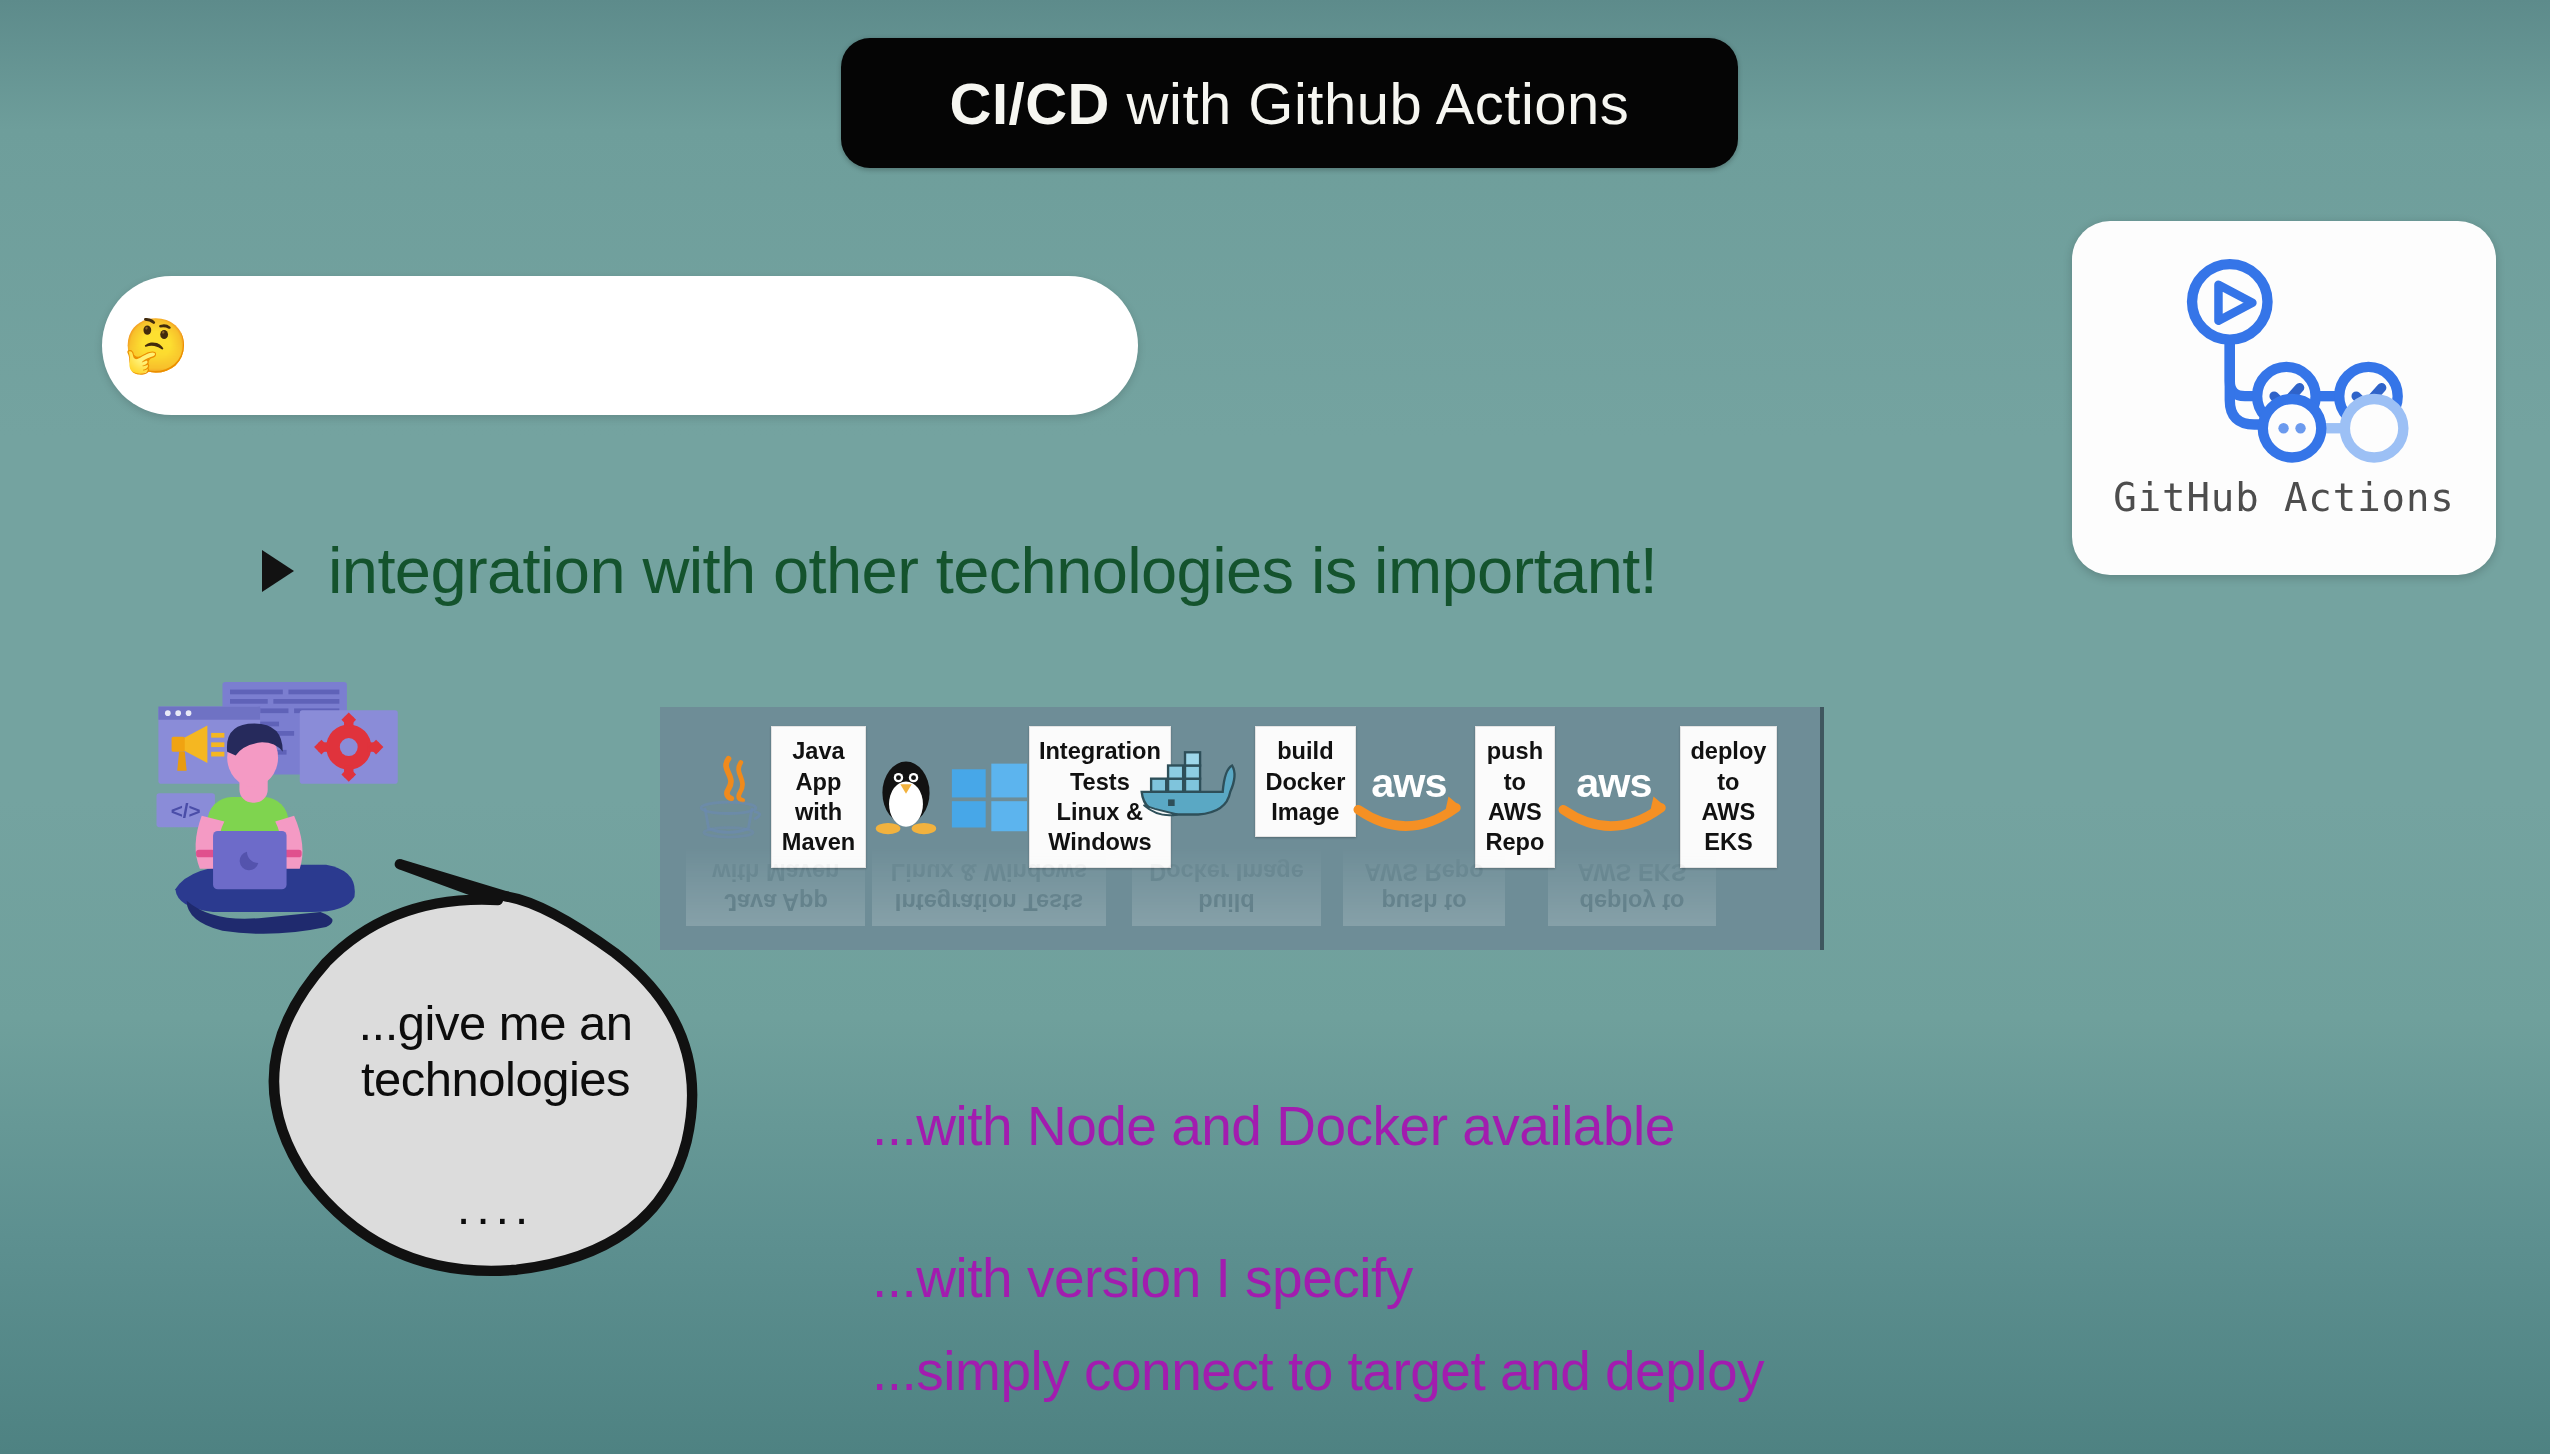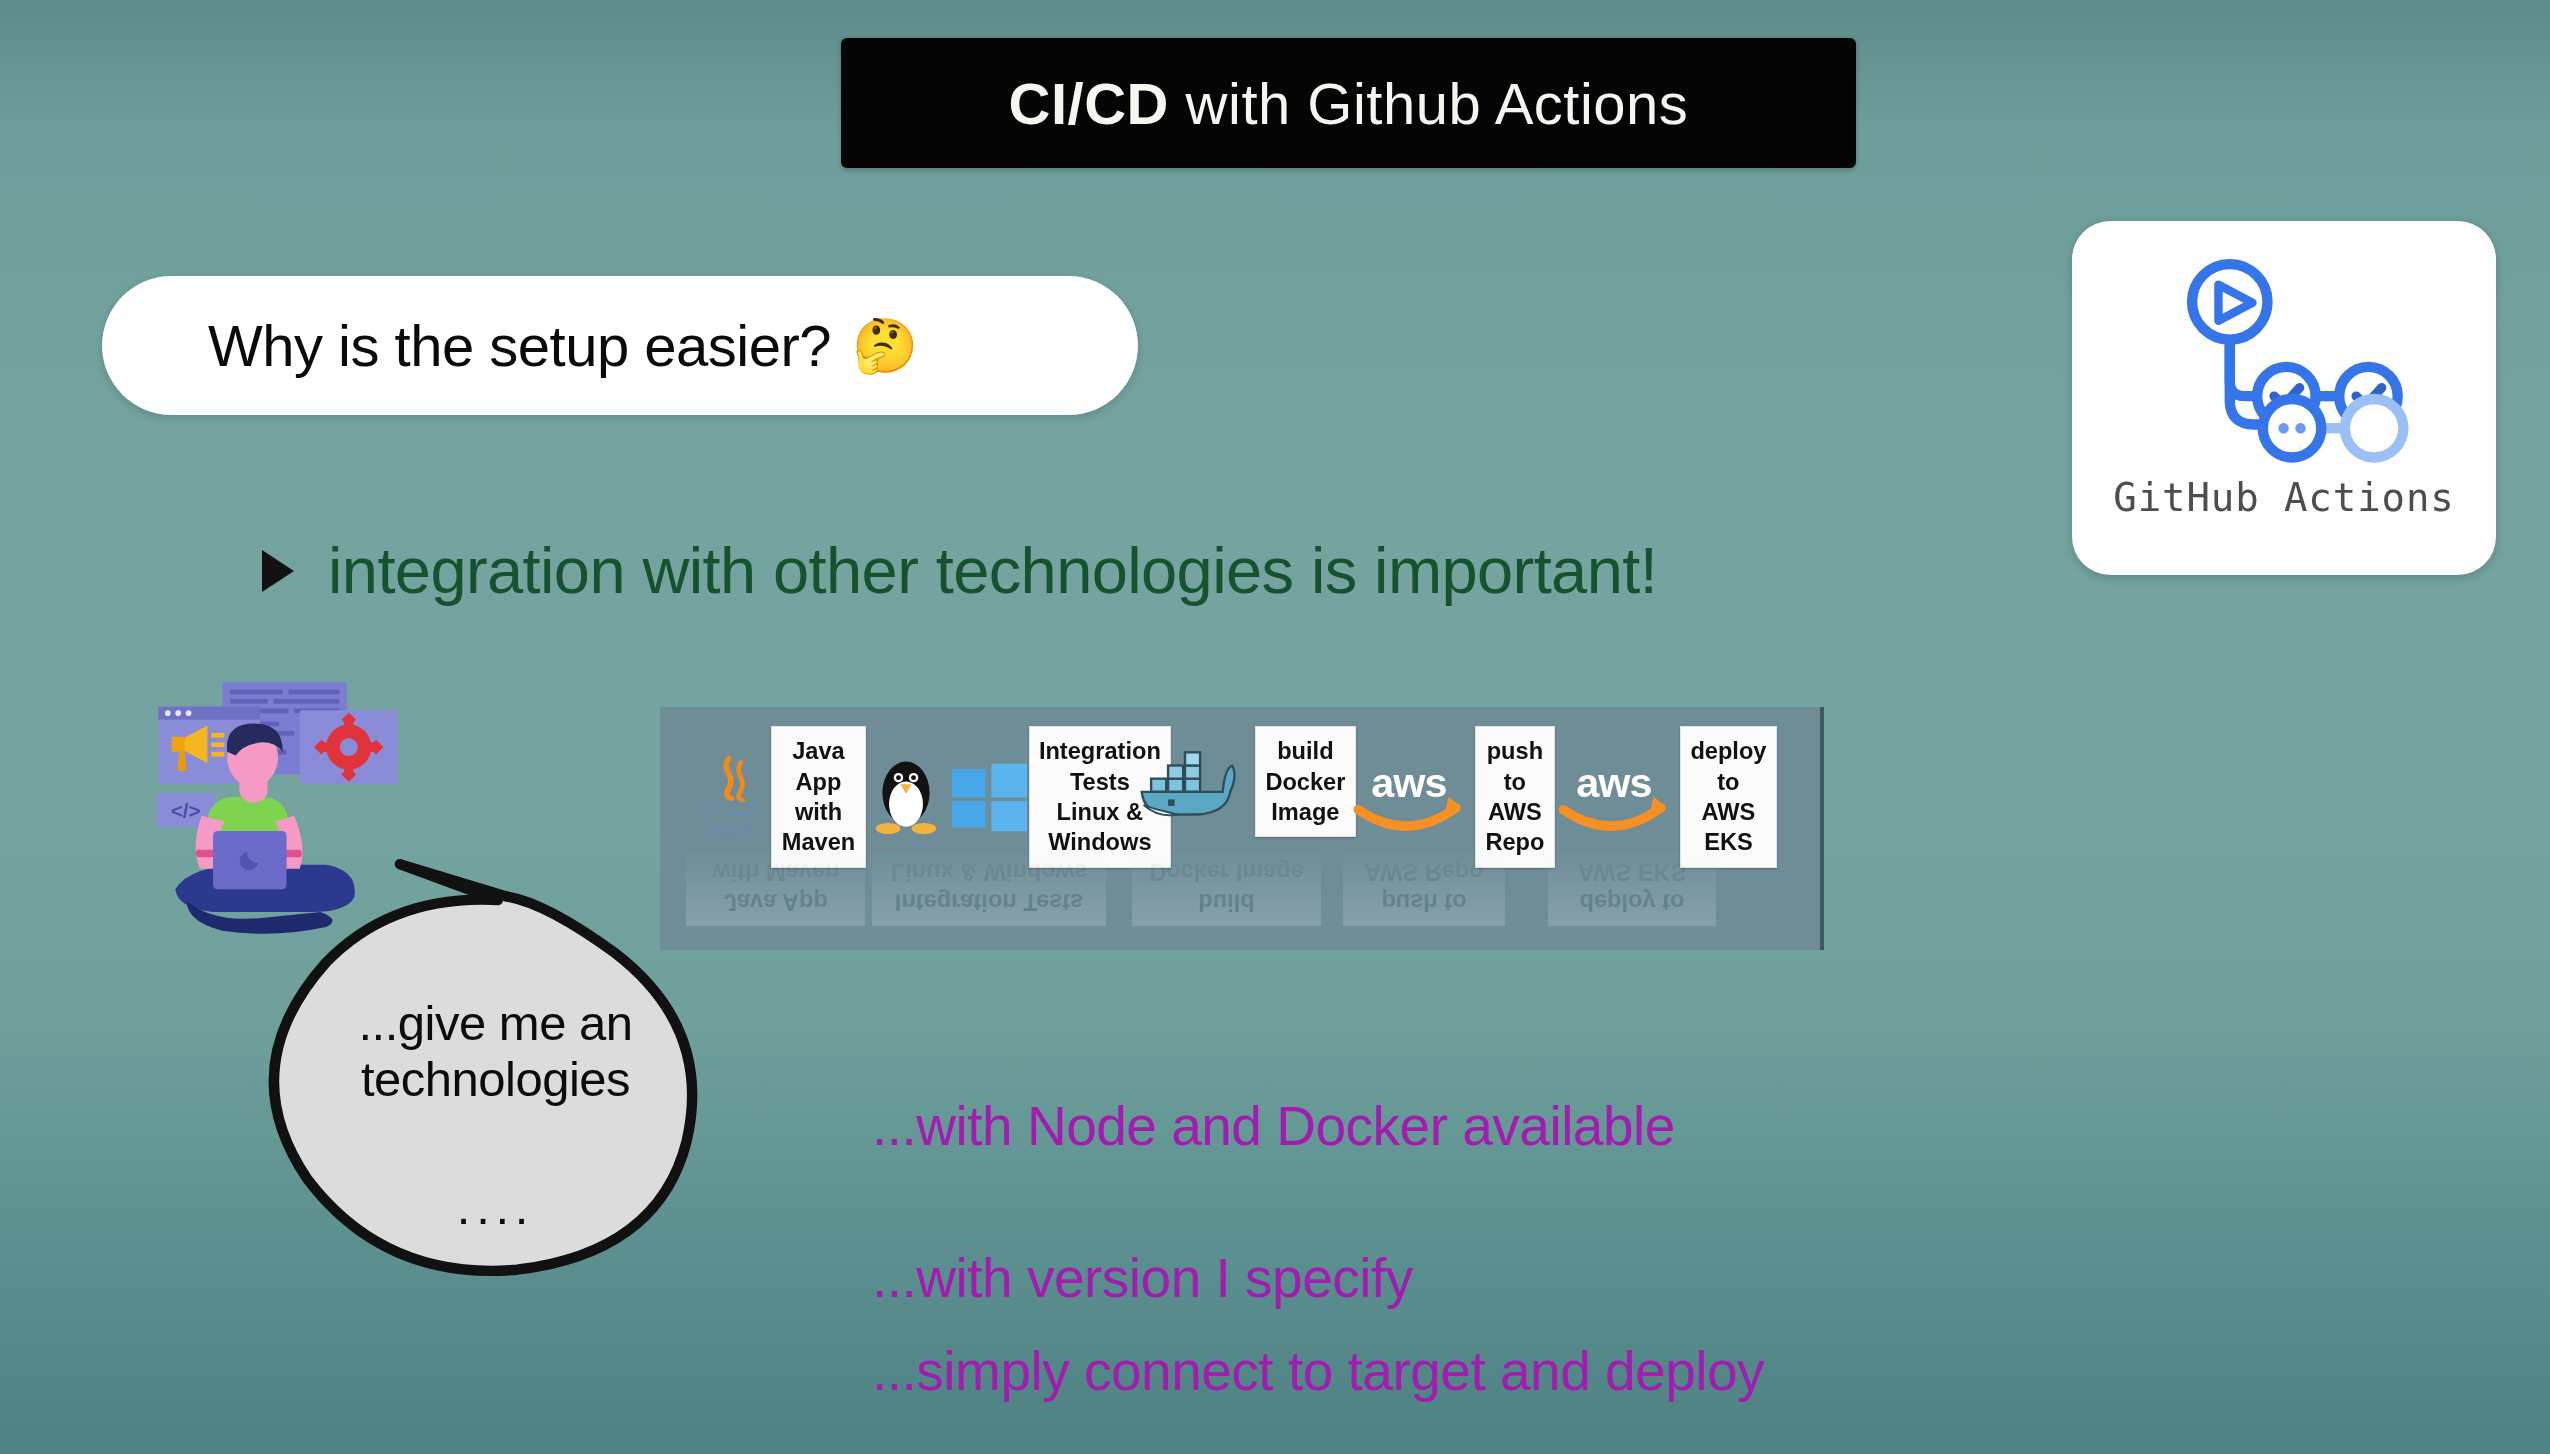"CI/CD with Github Actions" #title-bar { border-radius: 6px -> 29px; width: 1015px -> 897px }
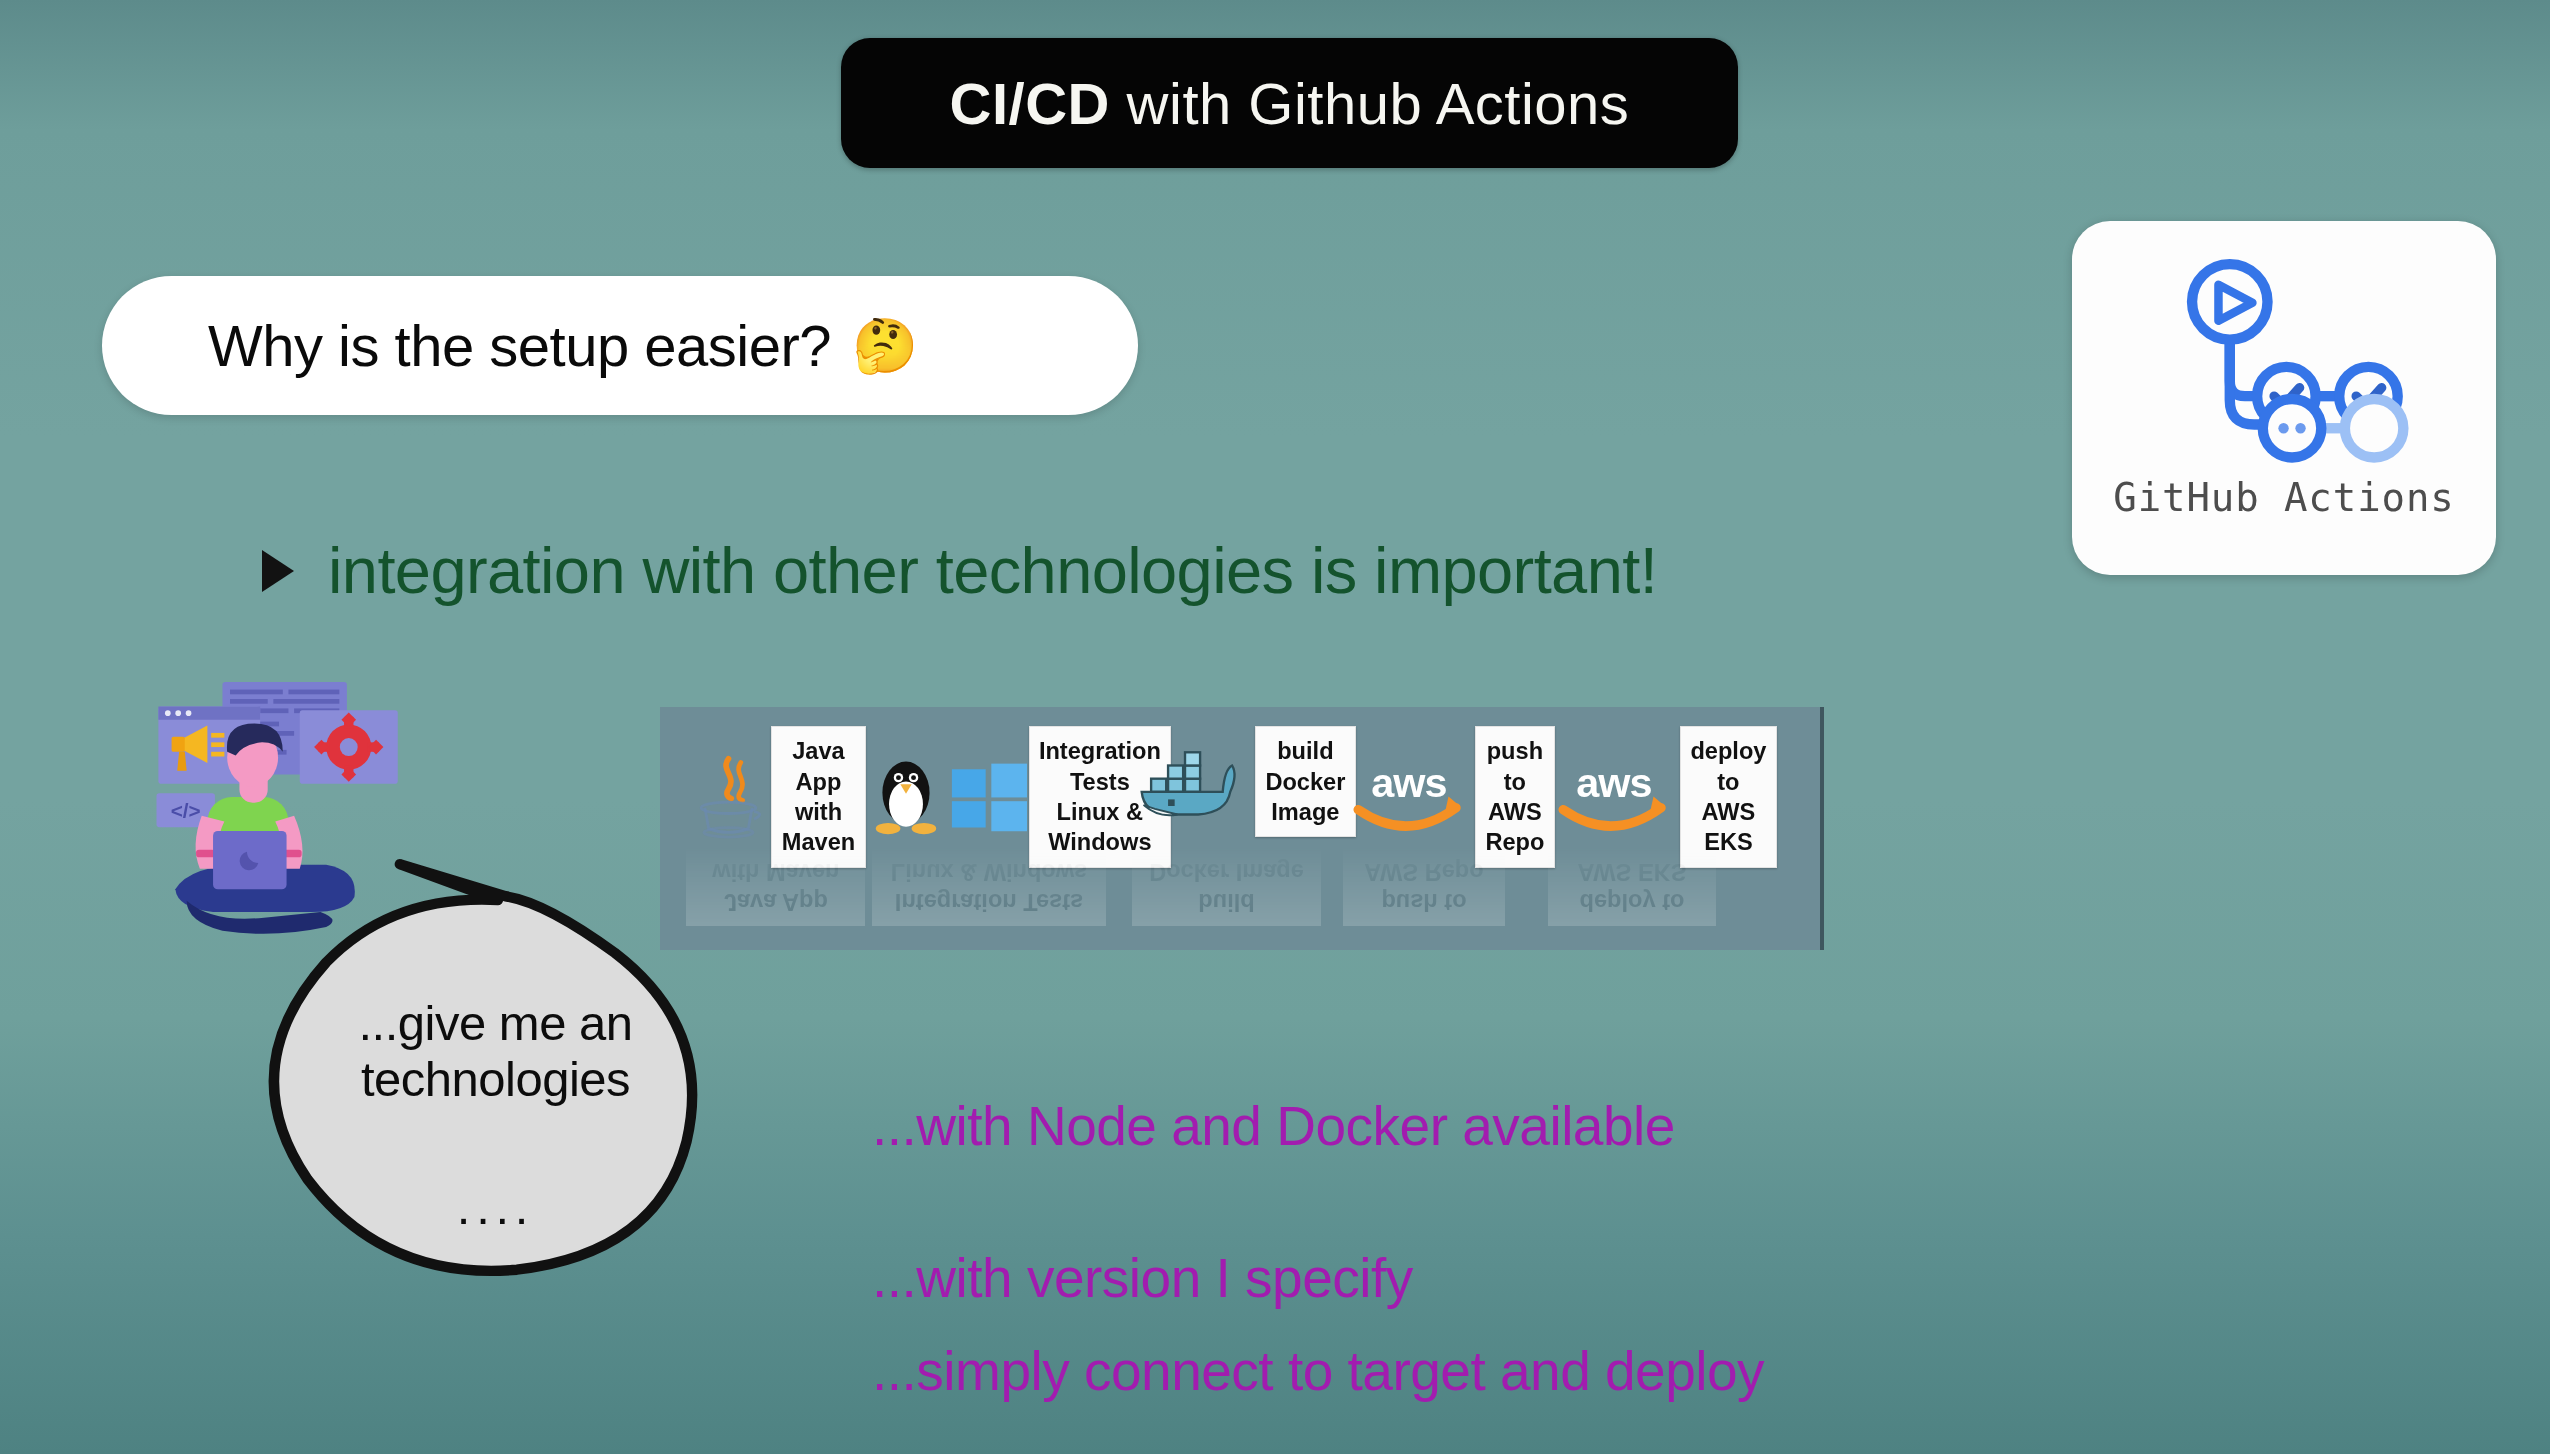"Why is the setup easier?" span.q { html: <span>Why is the setup easier?</span> -> none }
